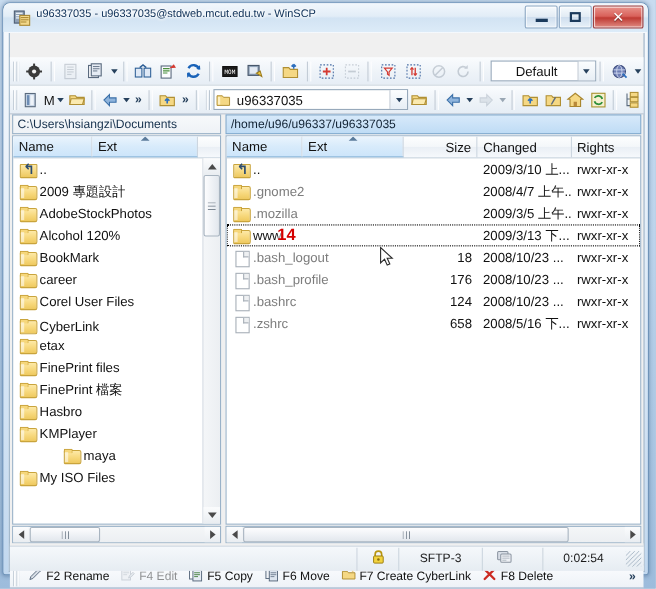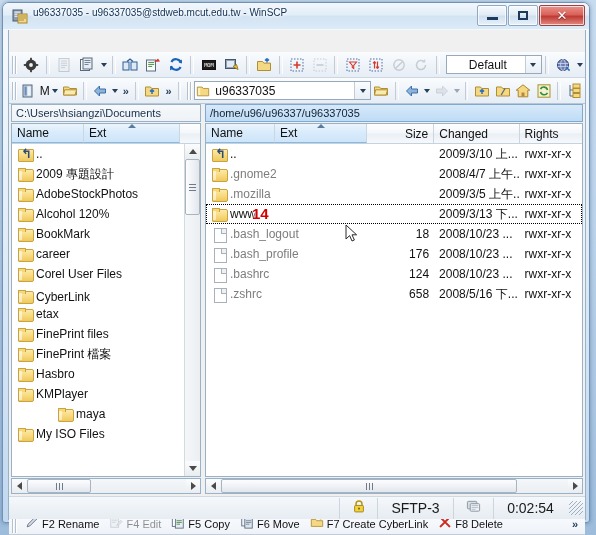"SFTP-3" .sbcell { font-size: 14px -> 11px }
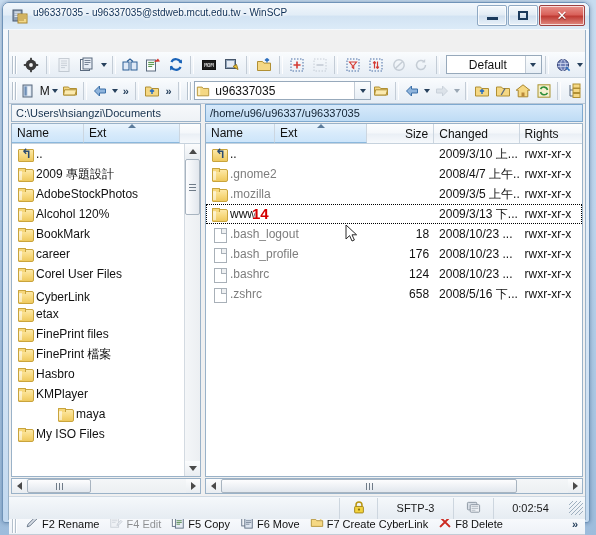"0:02:54" div.sbcell { margin-left: none -> 15px }
